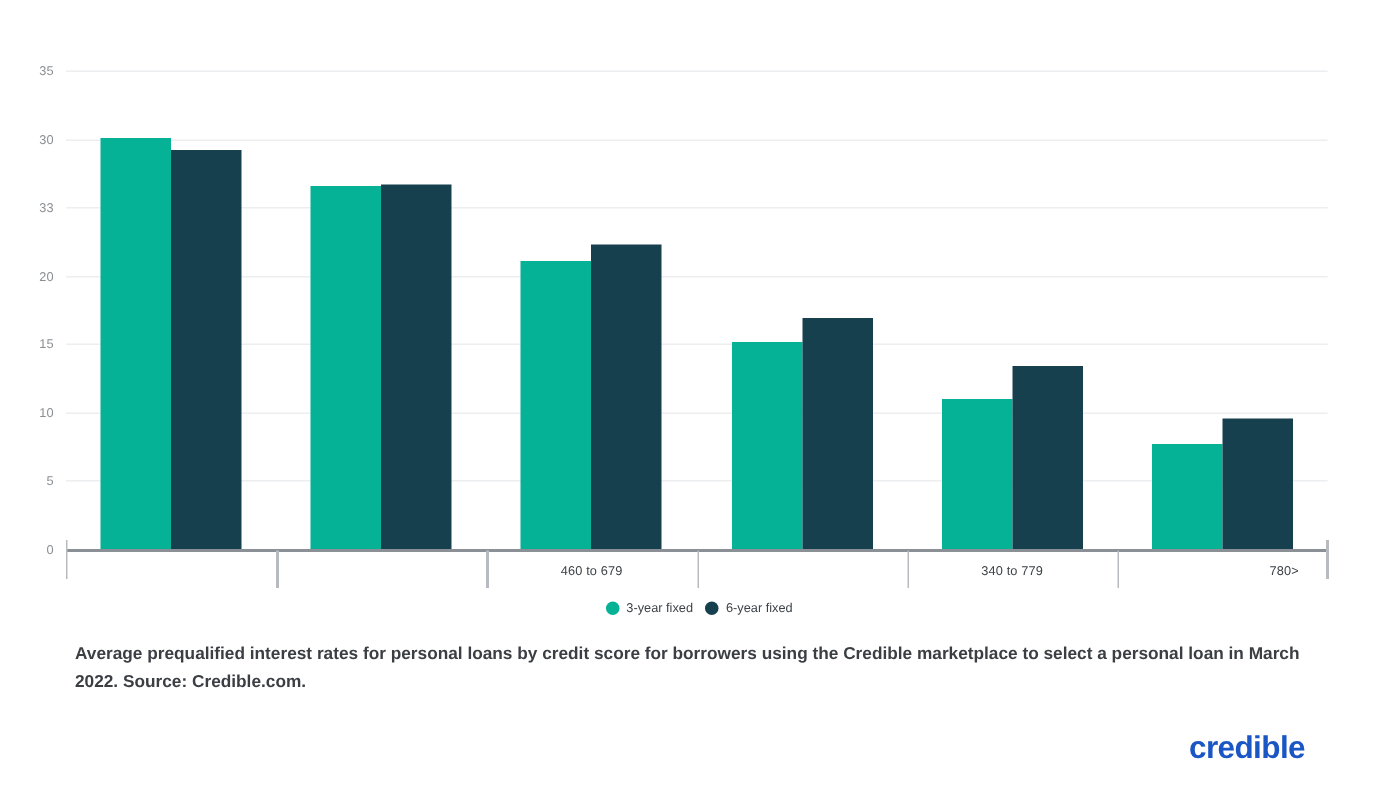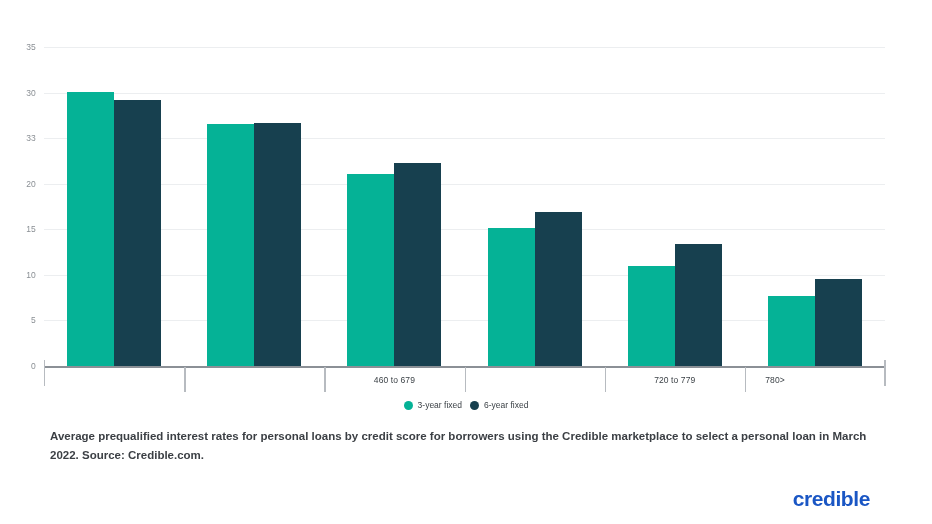"720 to 779" span.cat-label { text: 720 -> 340 }
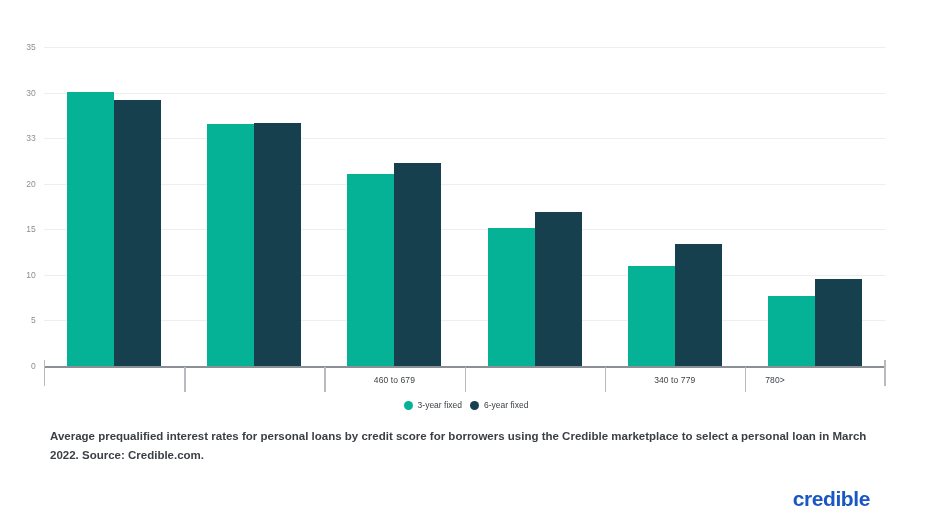"780>" div.cat-cell { left: 661px -> 742px }
